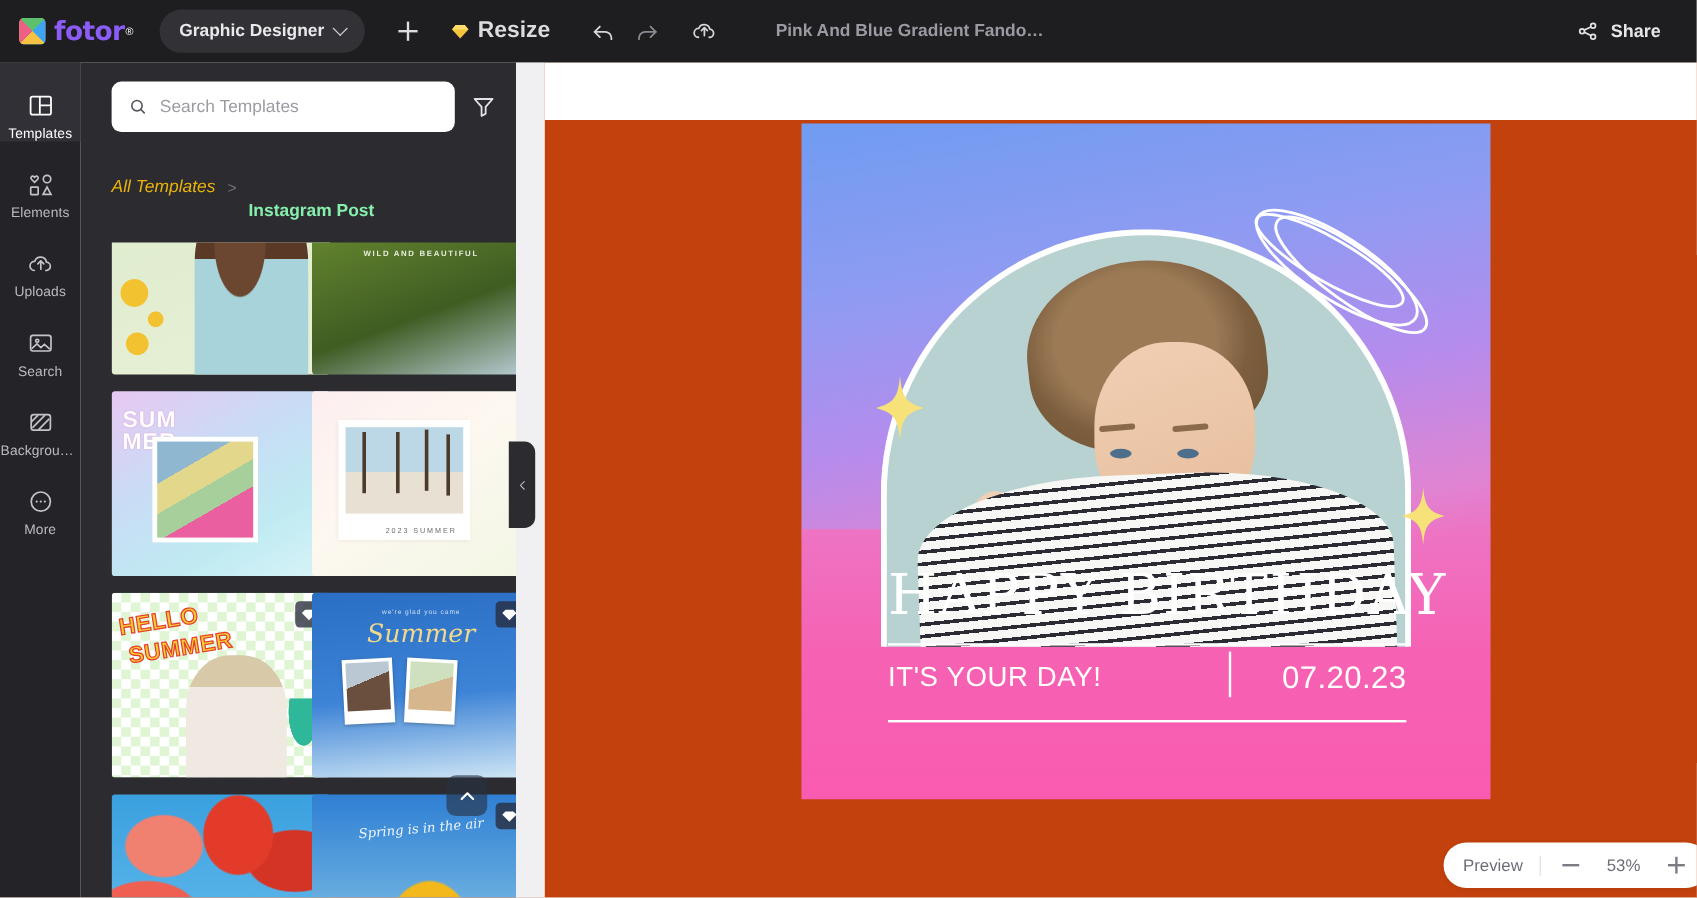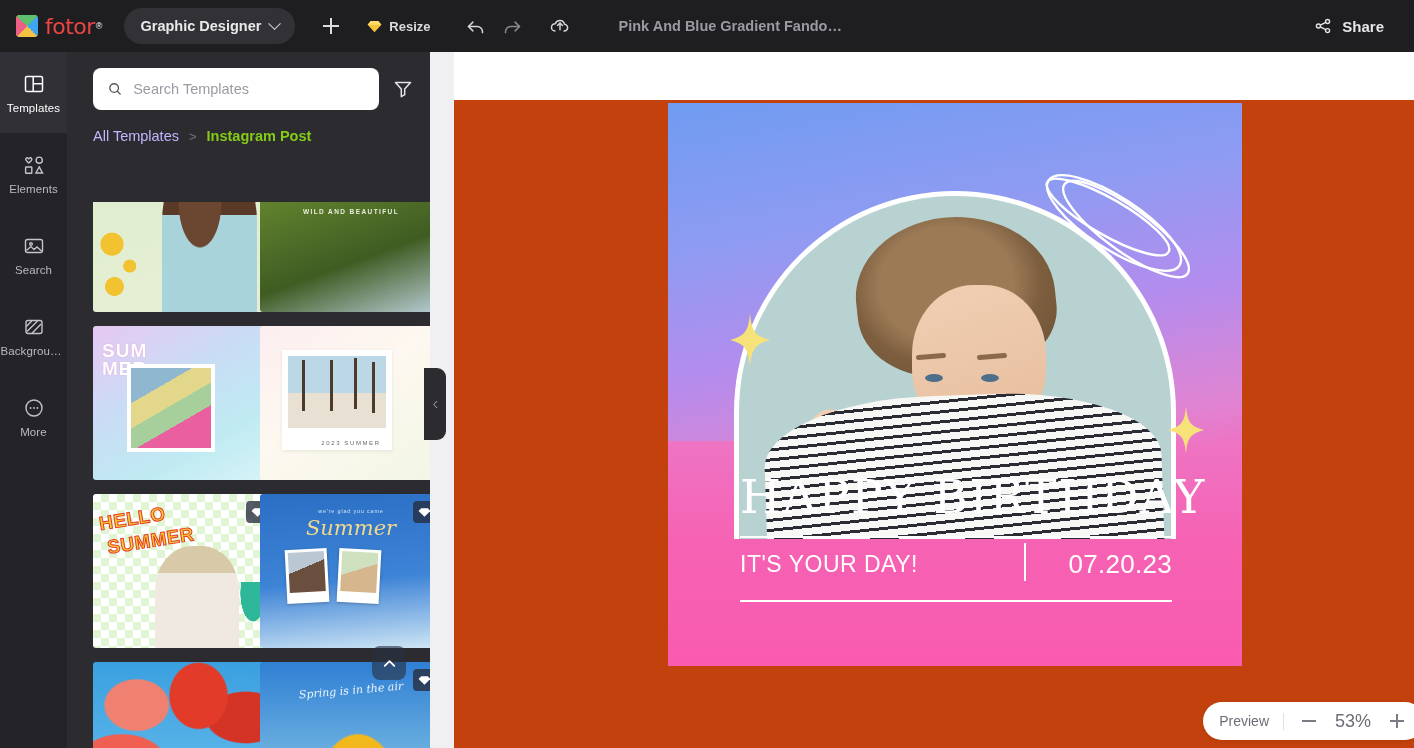"fotor" .logo-text { color: #ef4444 -> #8b5cf6; font-weight: 400 -> 700 }
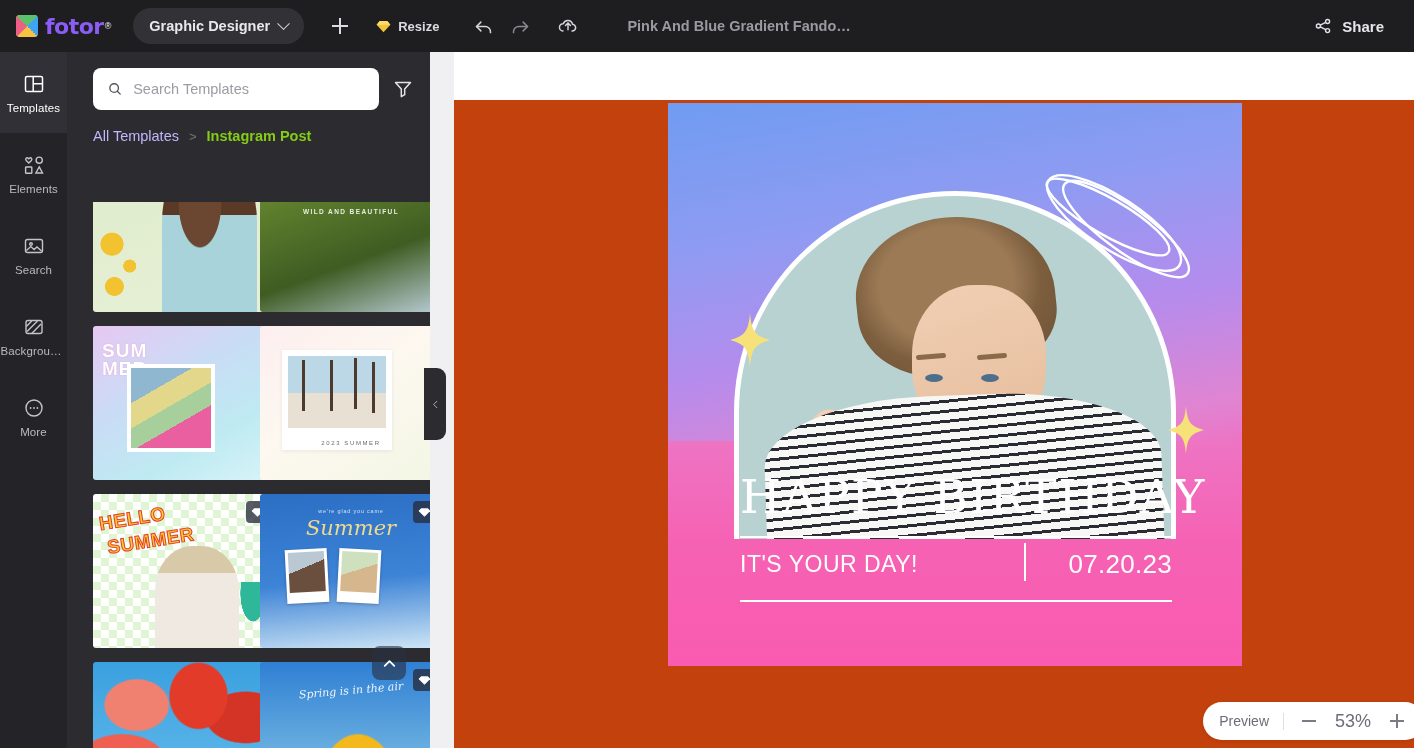"Resize" .tb-btn { font-size: 13px -> 19px }
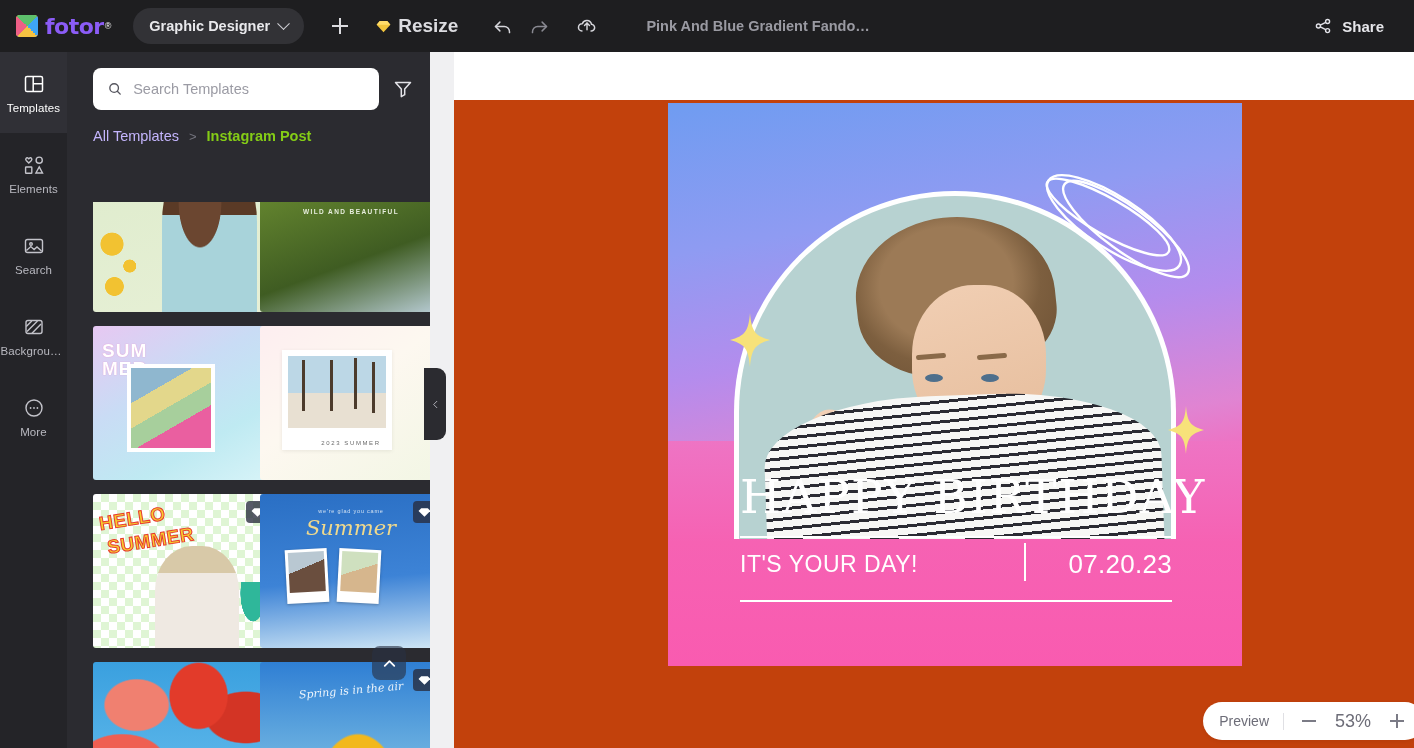"Templates" .rail-item { height: 81px -> 66px; justify-content: center -> flex-end }
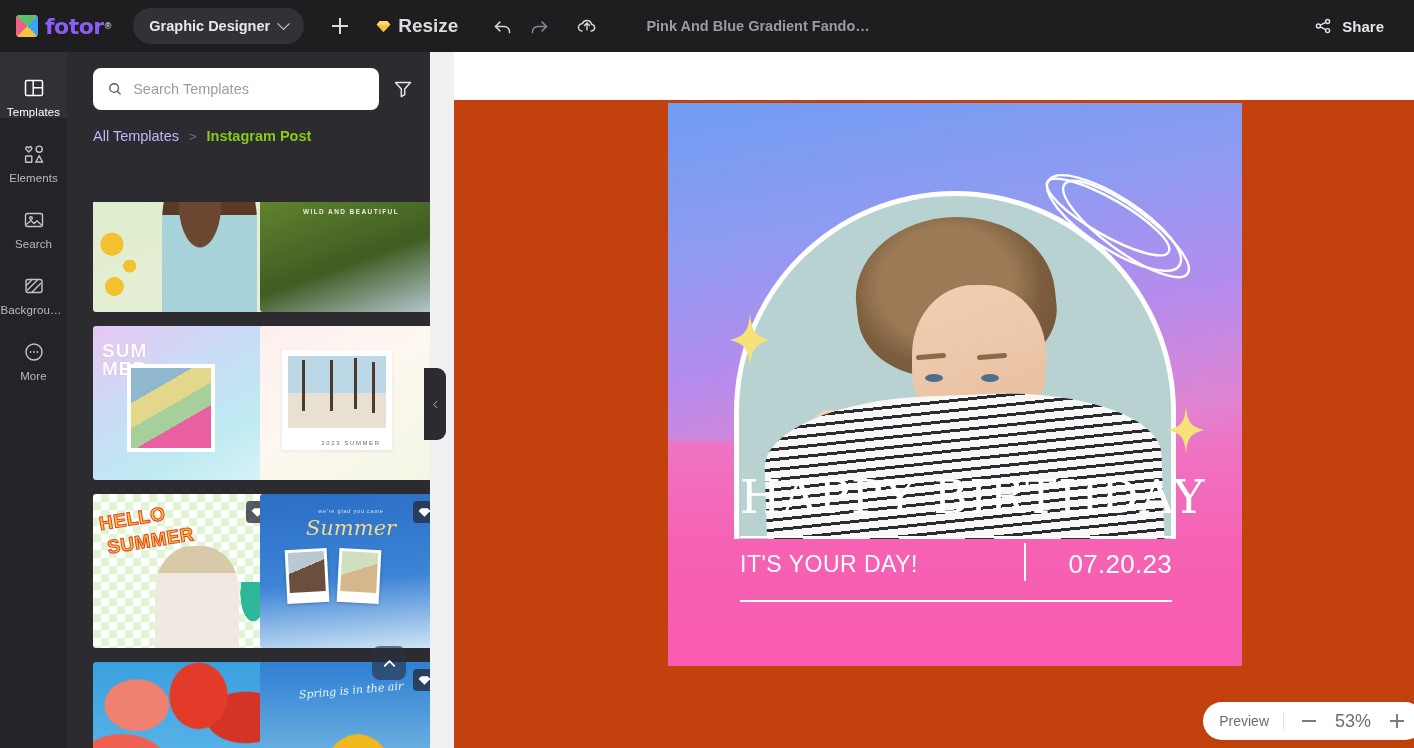"All Templates" .bc-root { color: #c4b5fd -> #eab308; font-style: none -> italic }
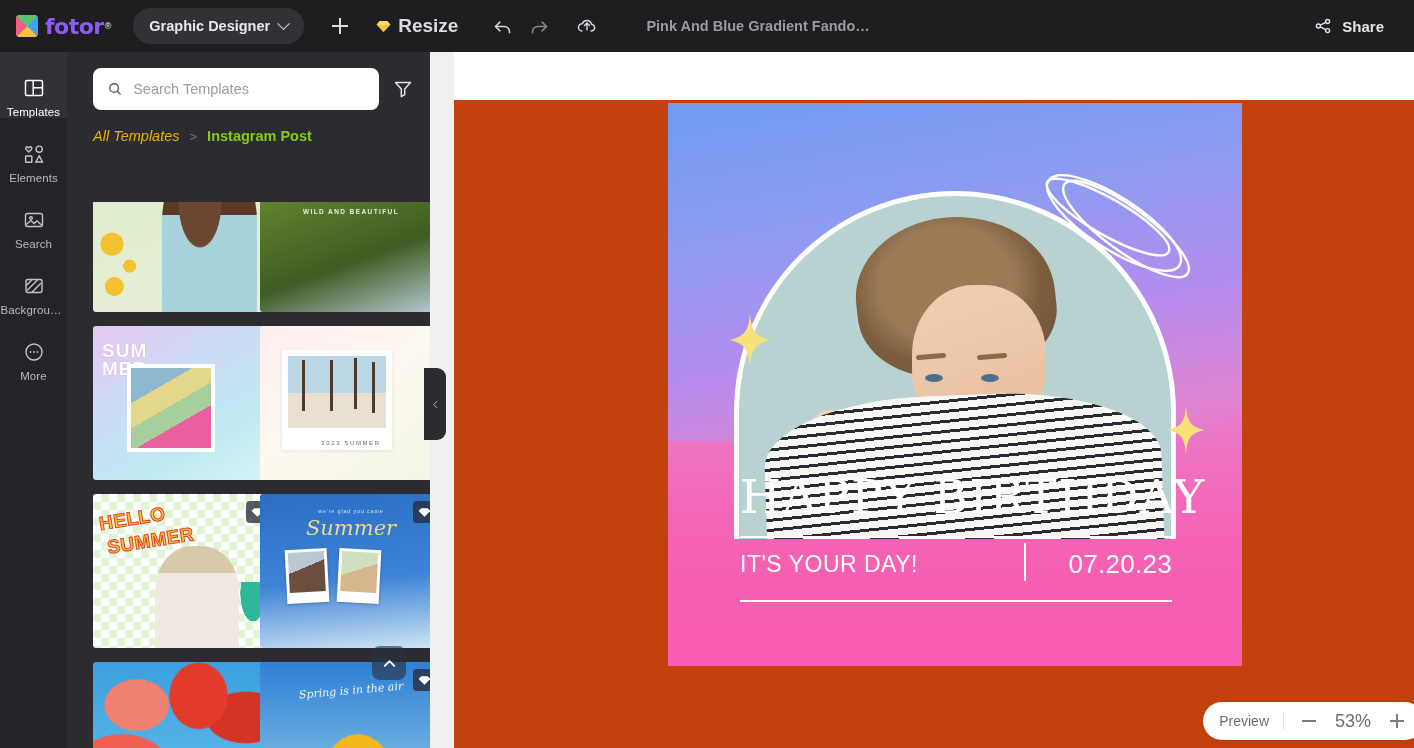"Instagram Post" .bc-cur { color: #84cc16 -> #86efac; margin-top: none -> 40px }
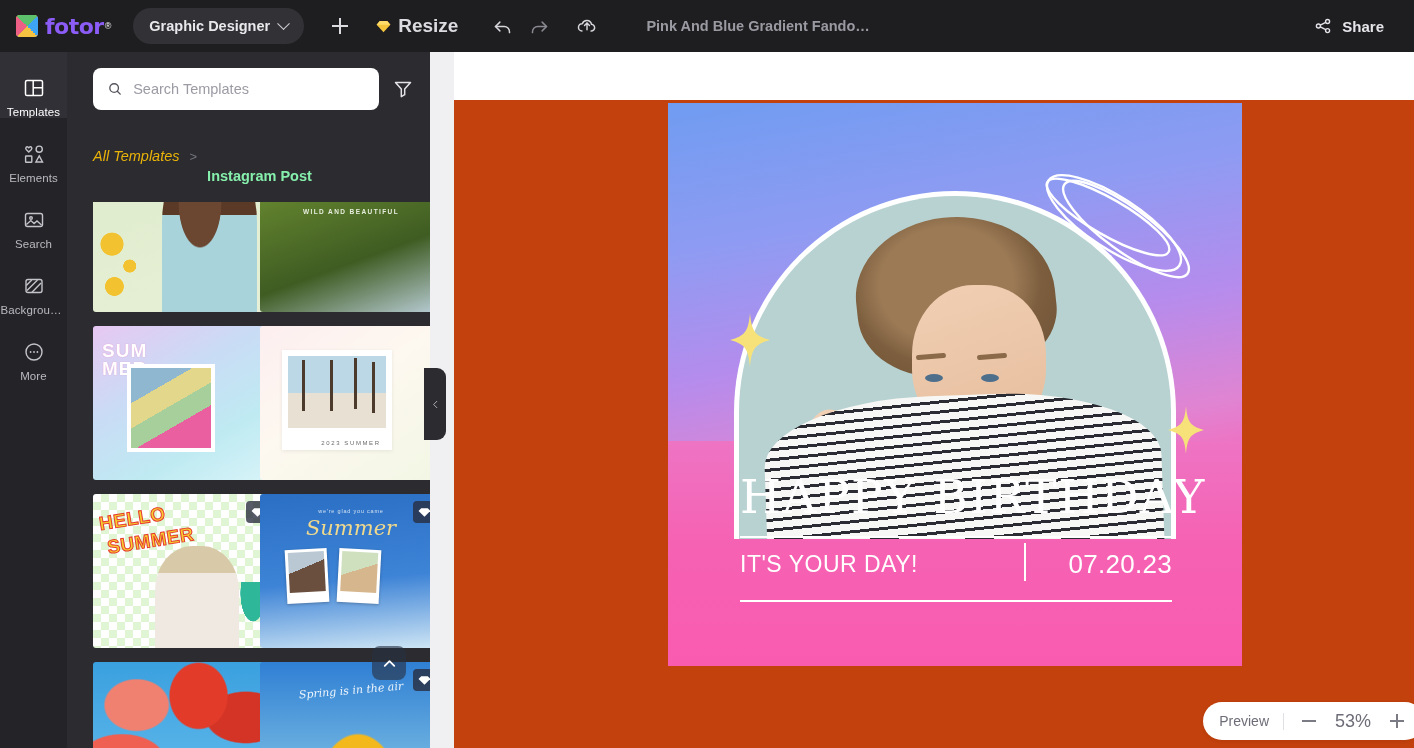"Uploads" div.rail-item { html: none -> <div> <svg> <path></path> <path></path> <path></path> </svg> <span>Uploads</span> </div> }
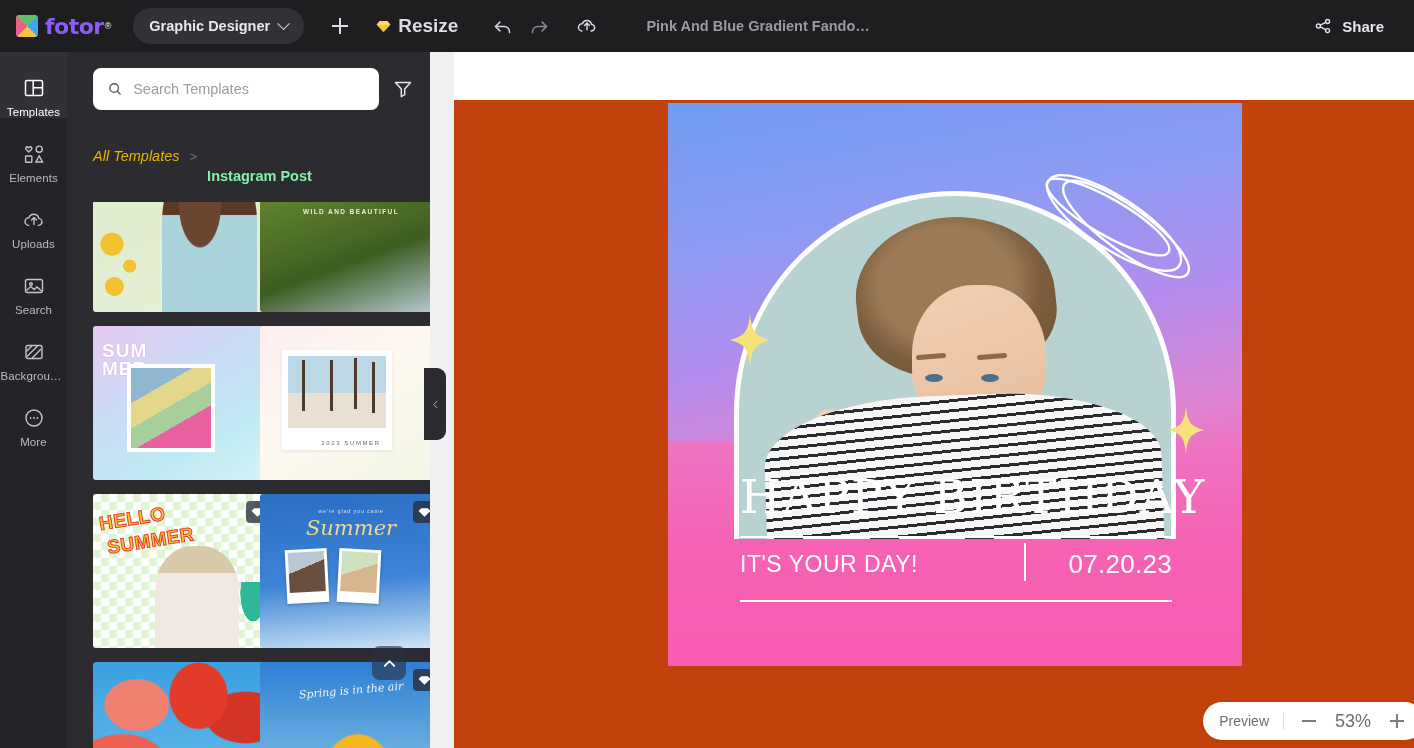"53%" .zb-level { font-size: 18px -> 14px }
